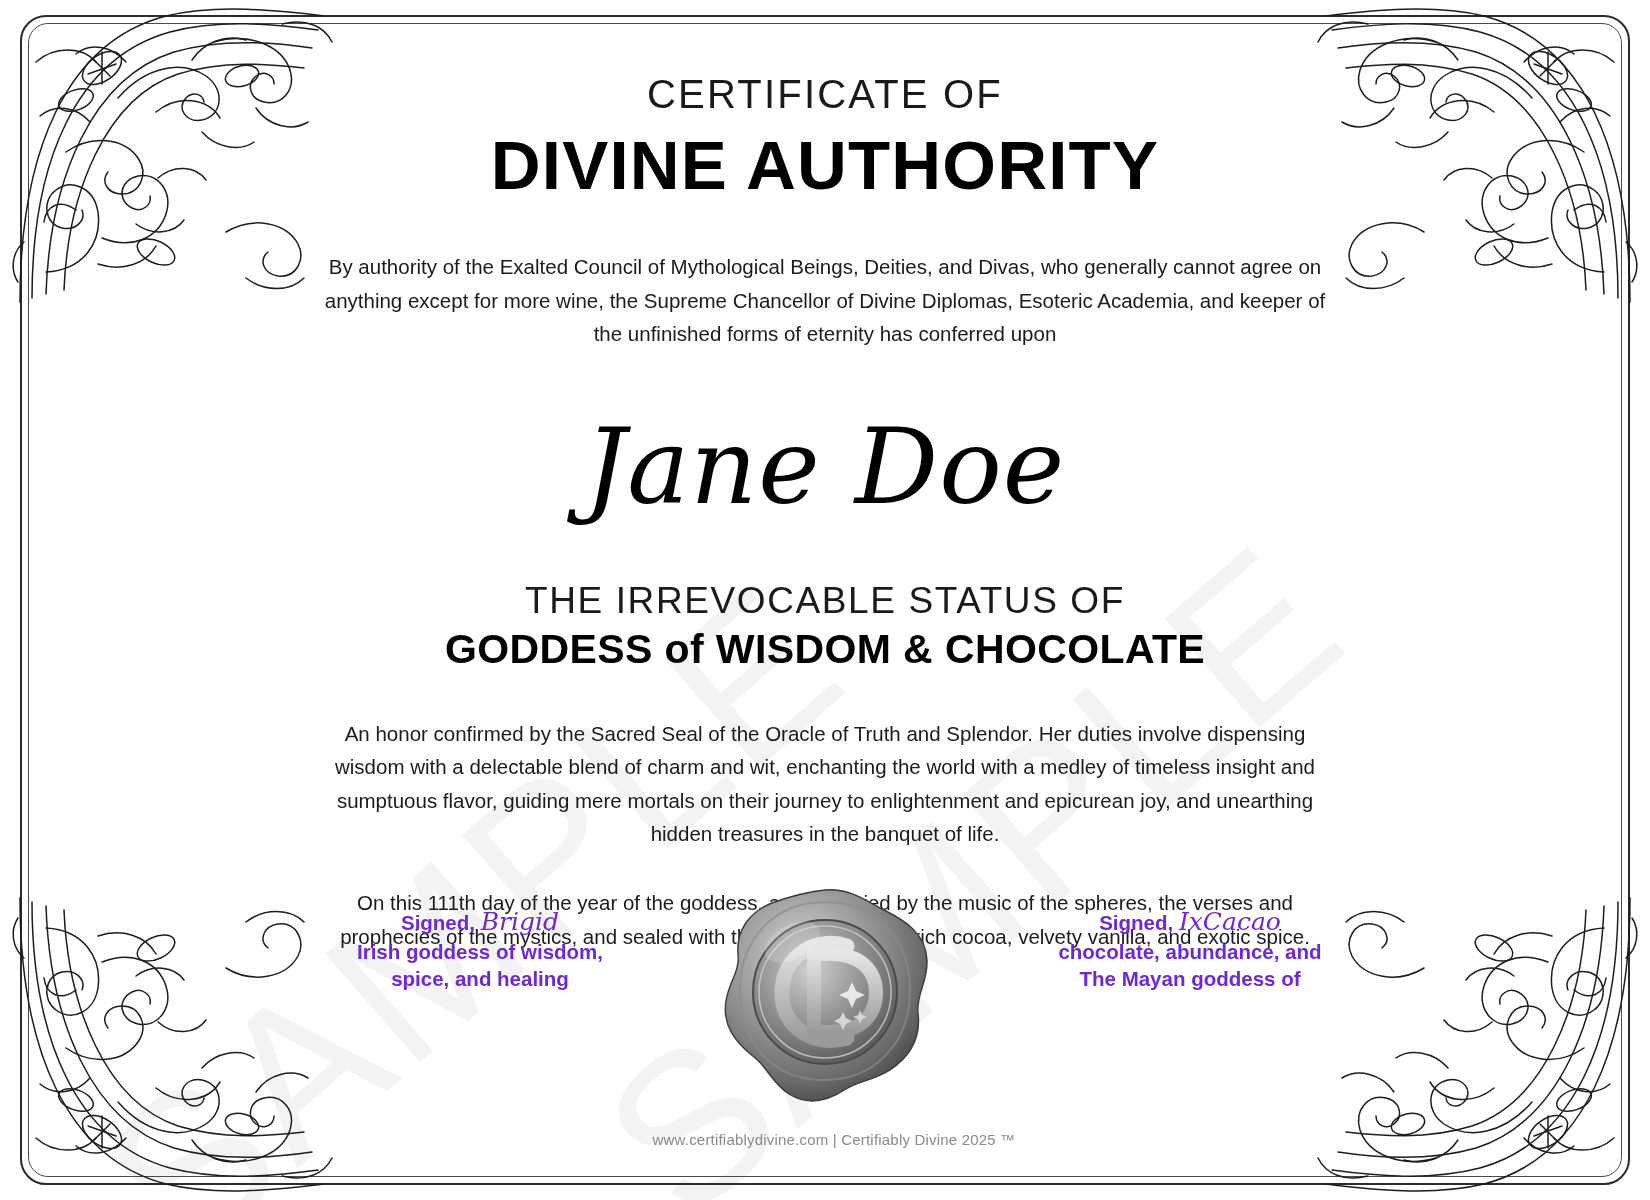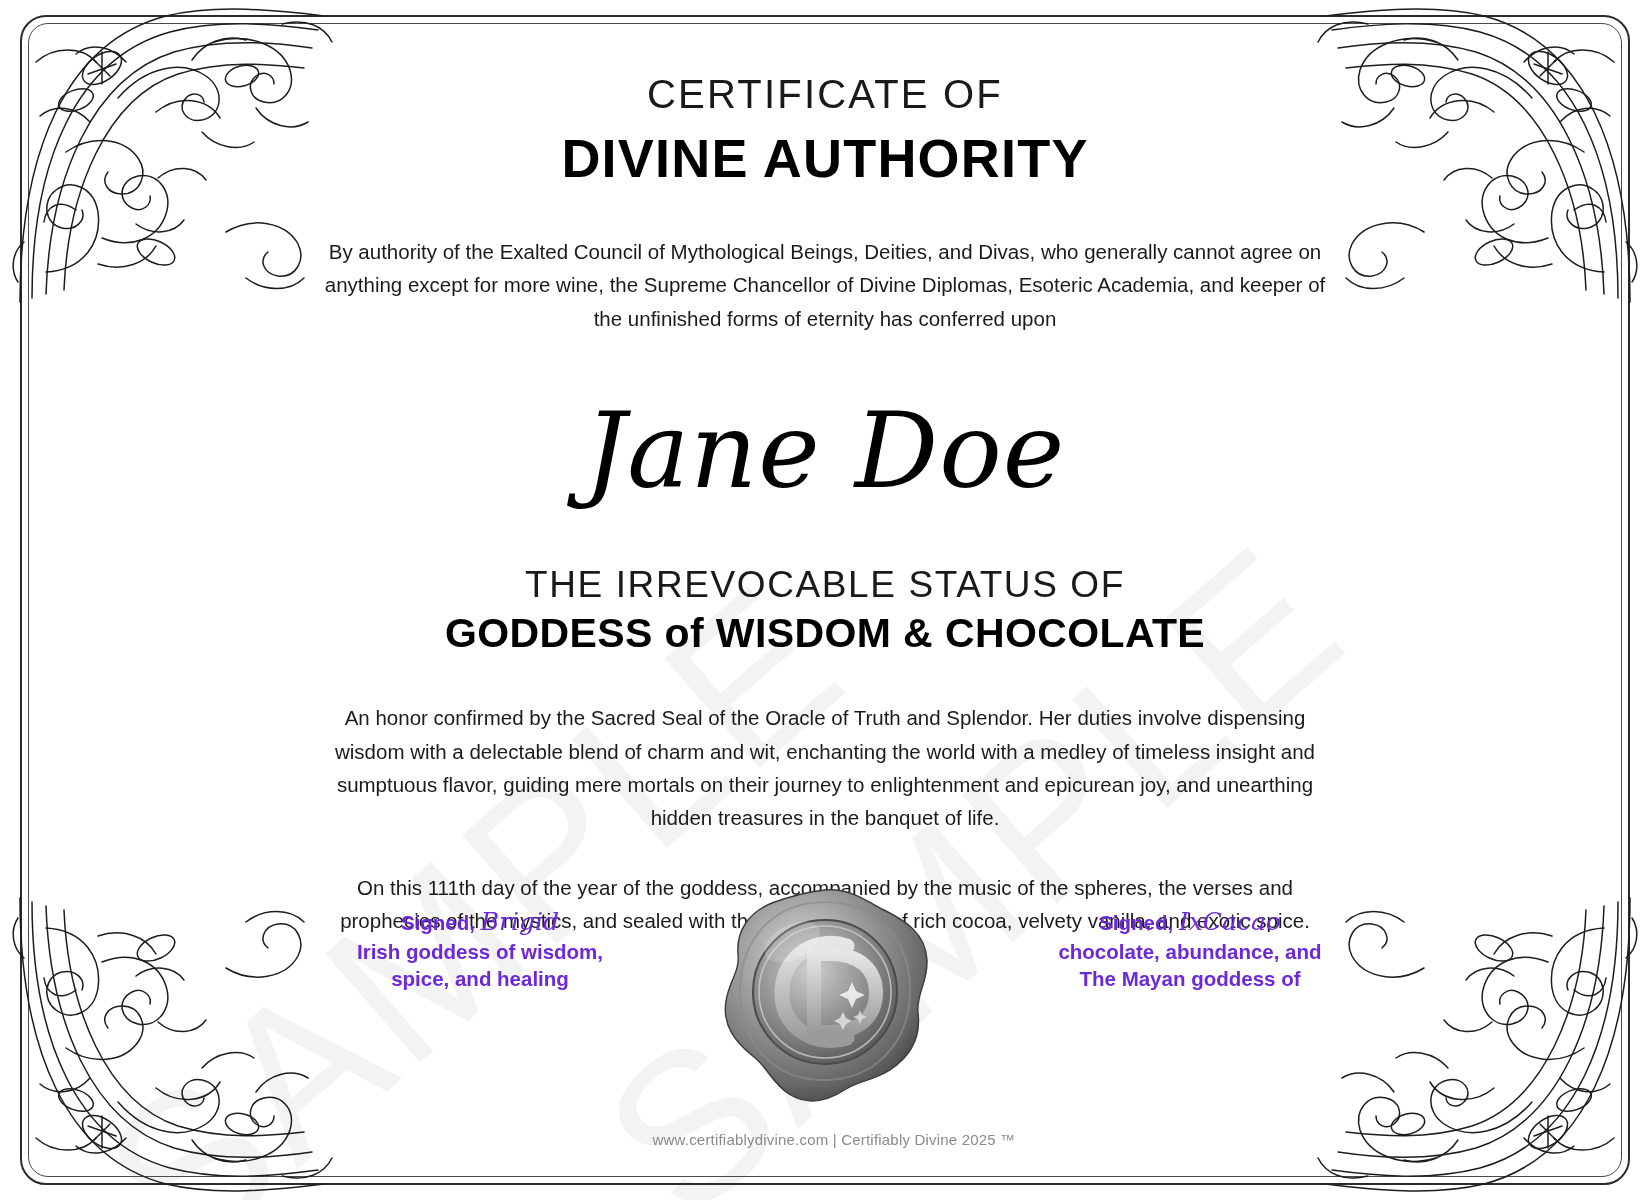"DIVINE AUTHORITY" .title-big { font-size: 54px -> 69px }
